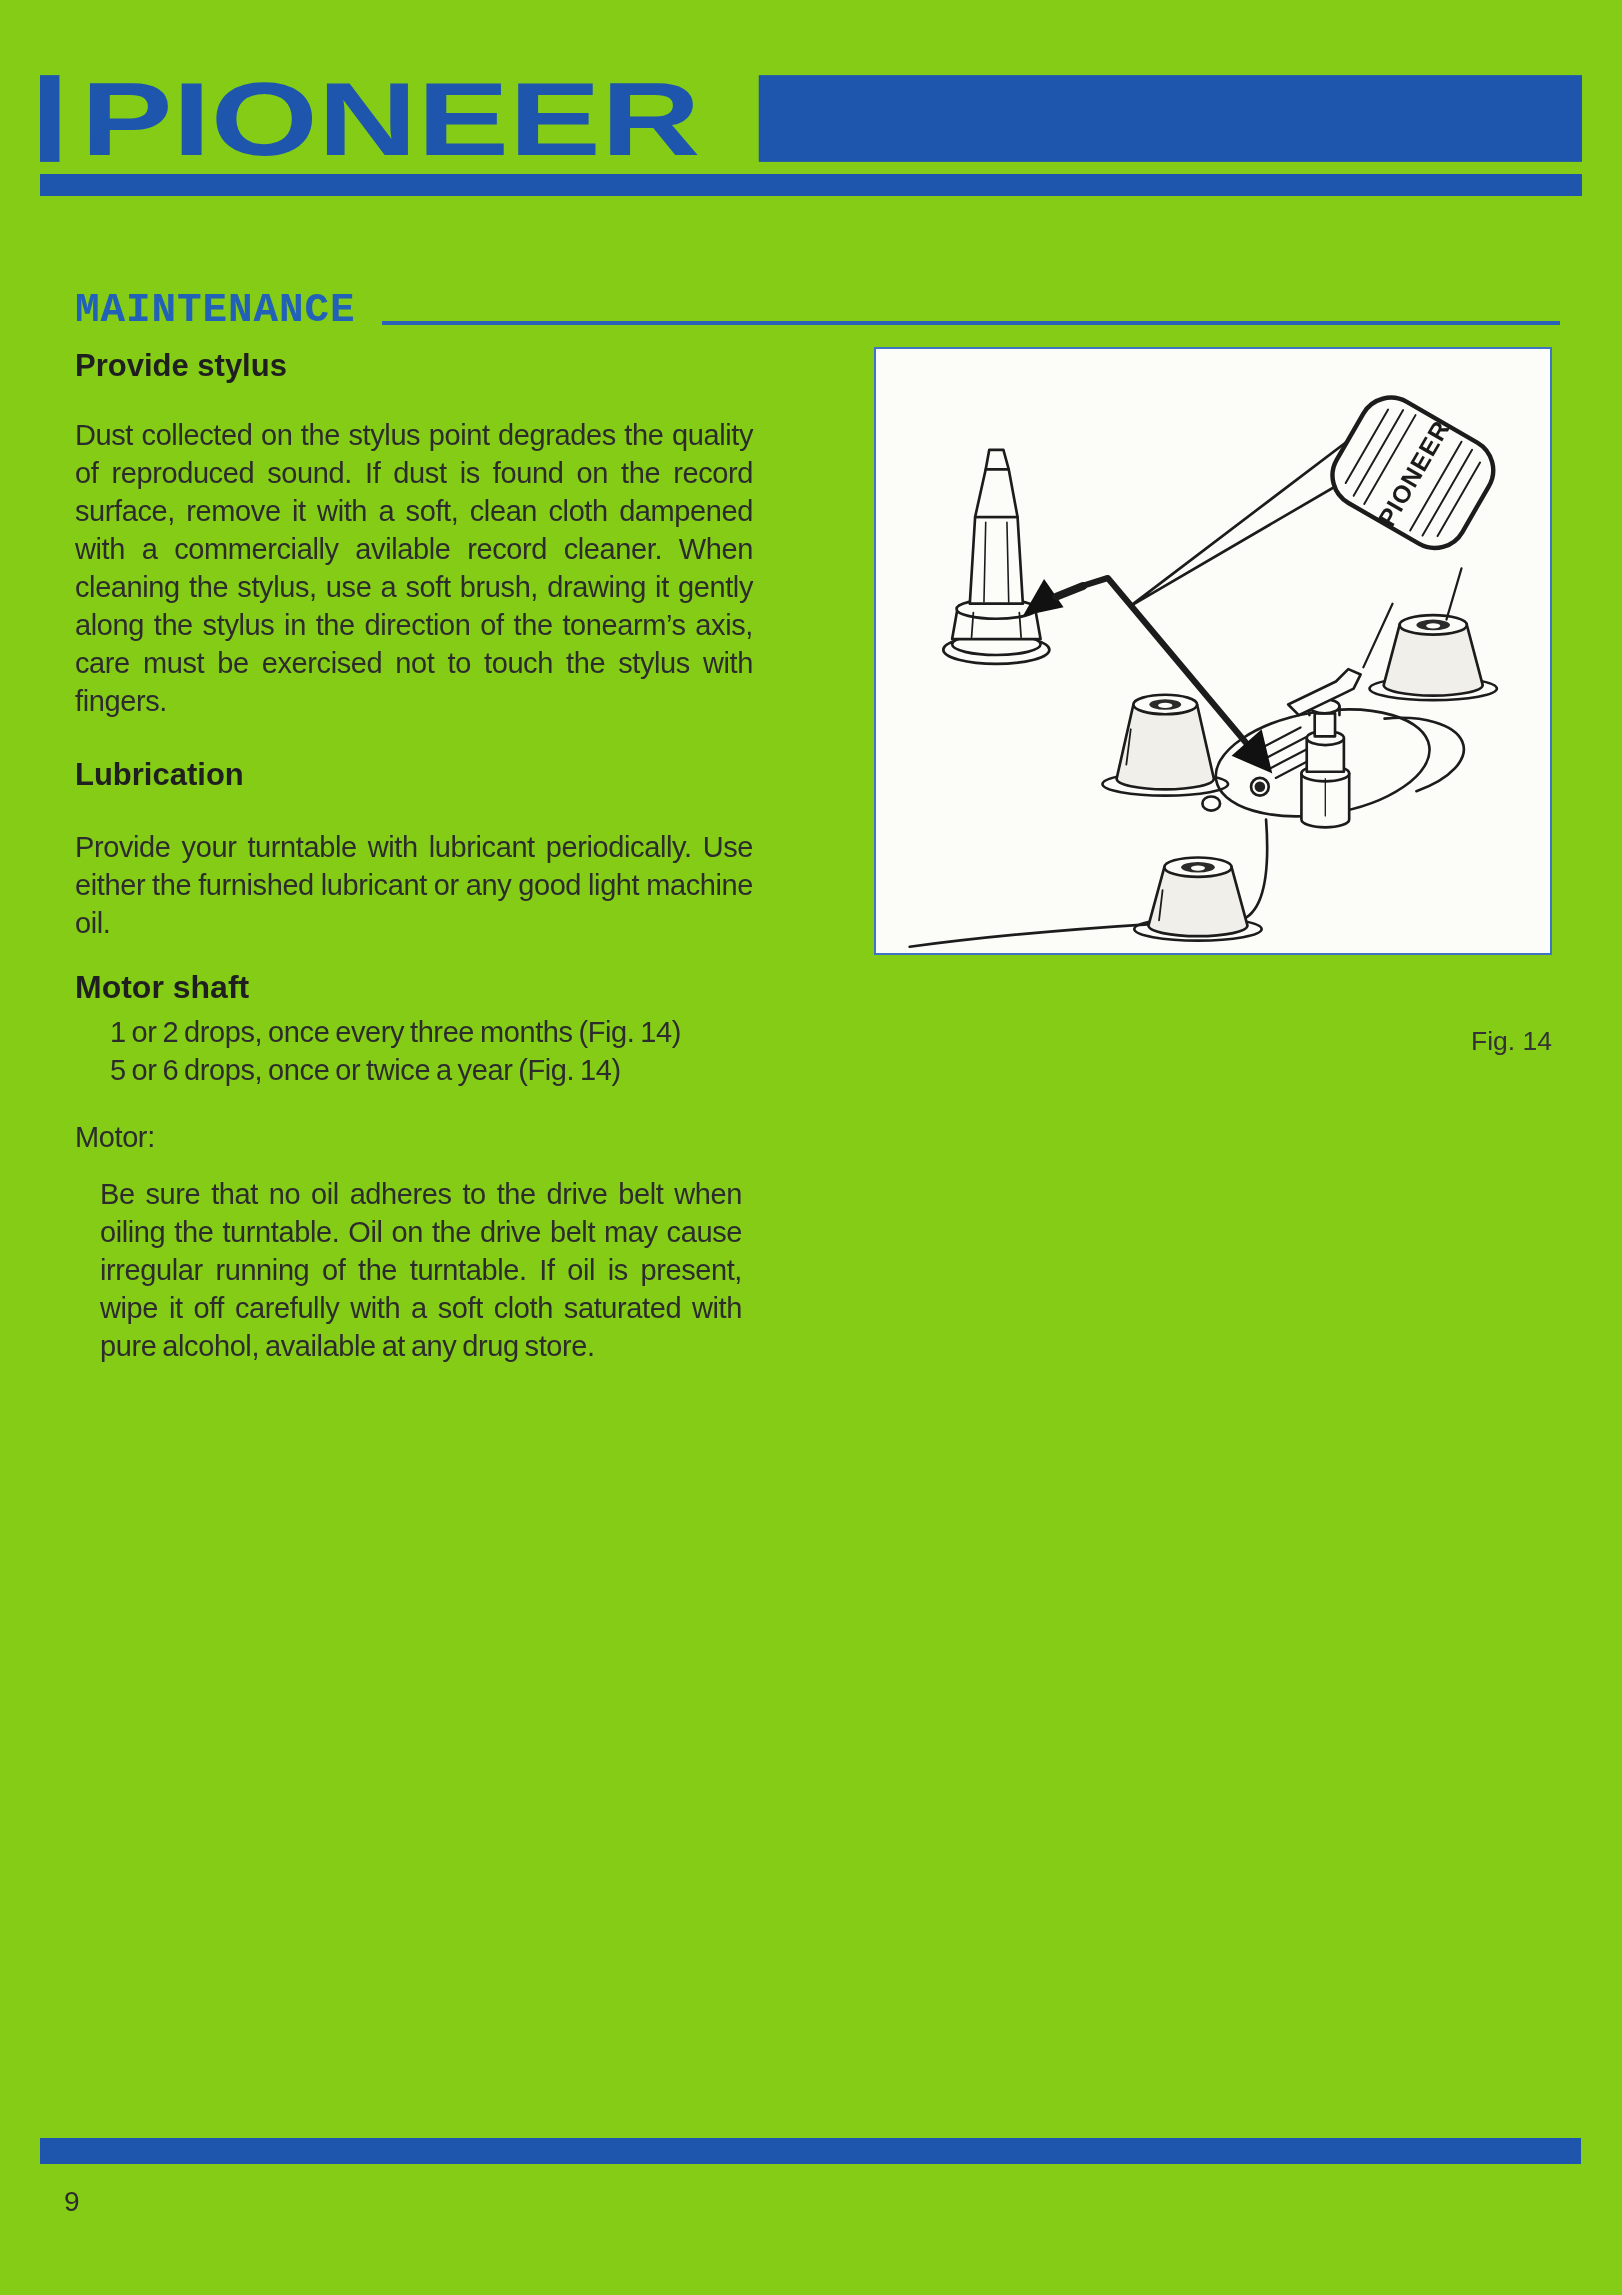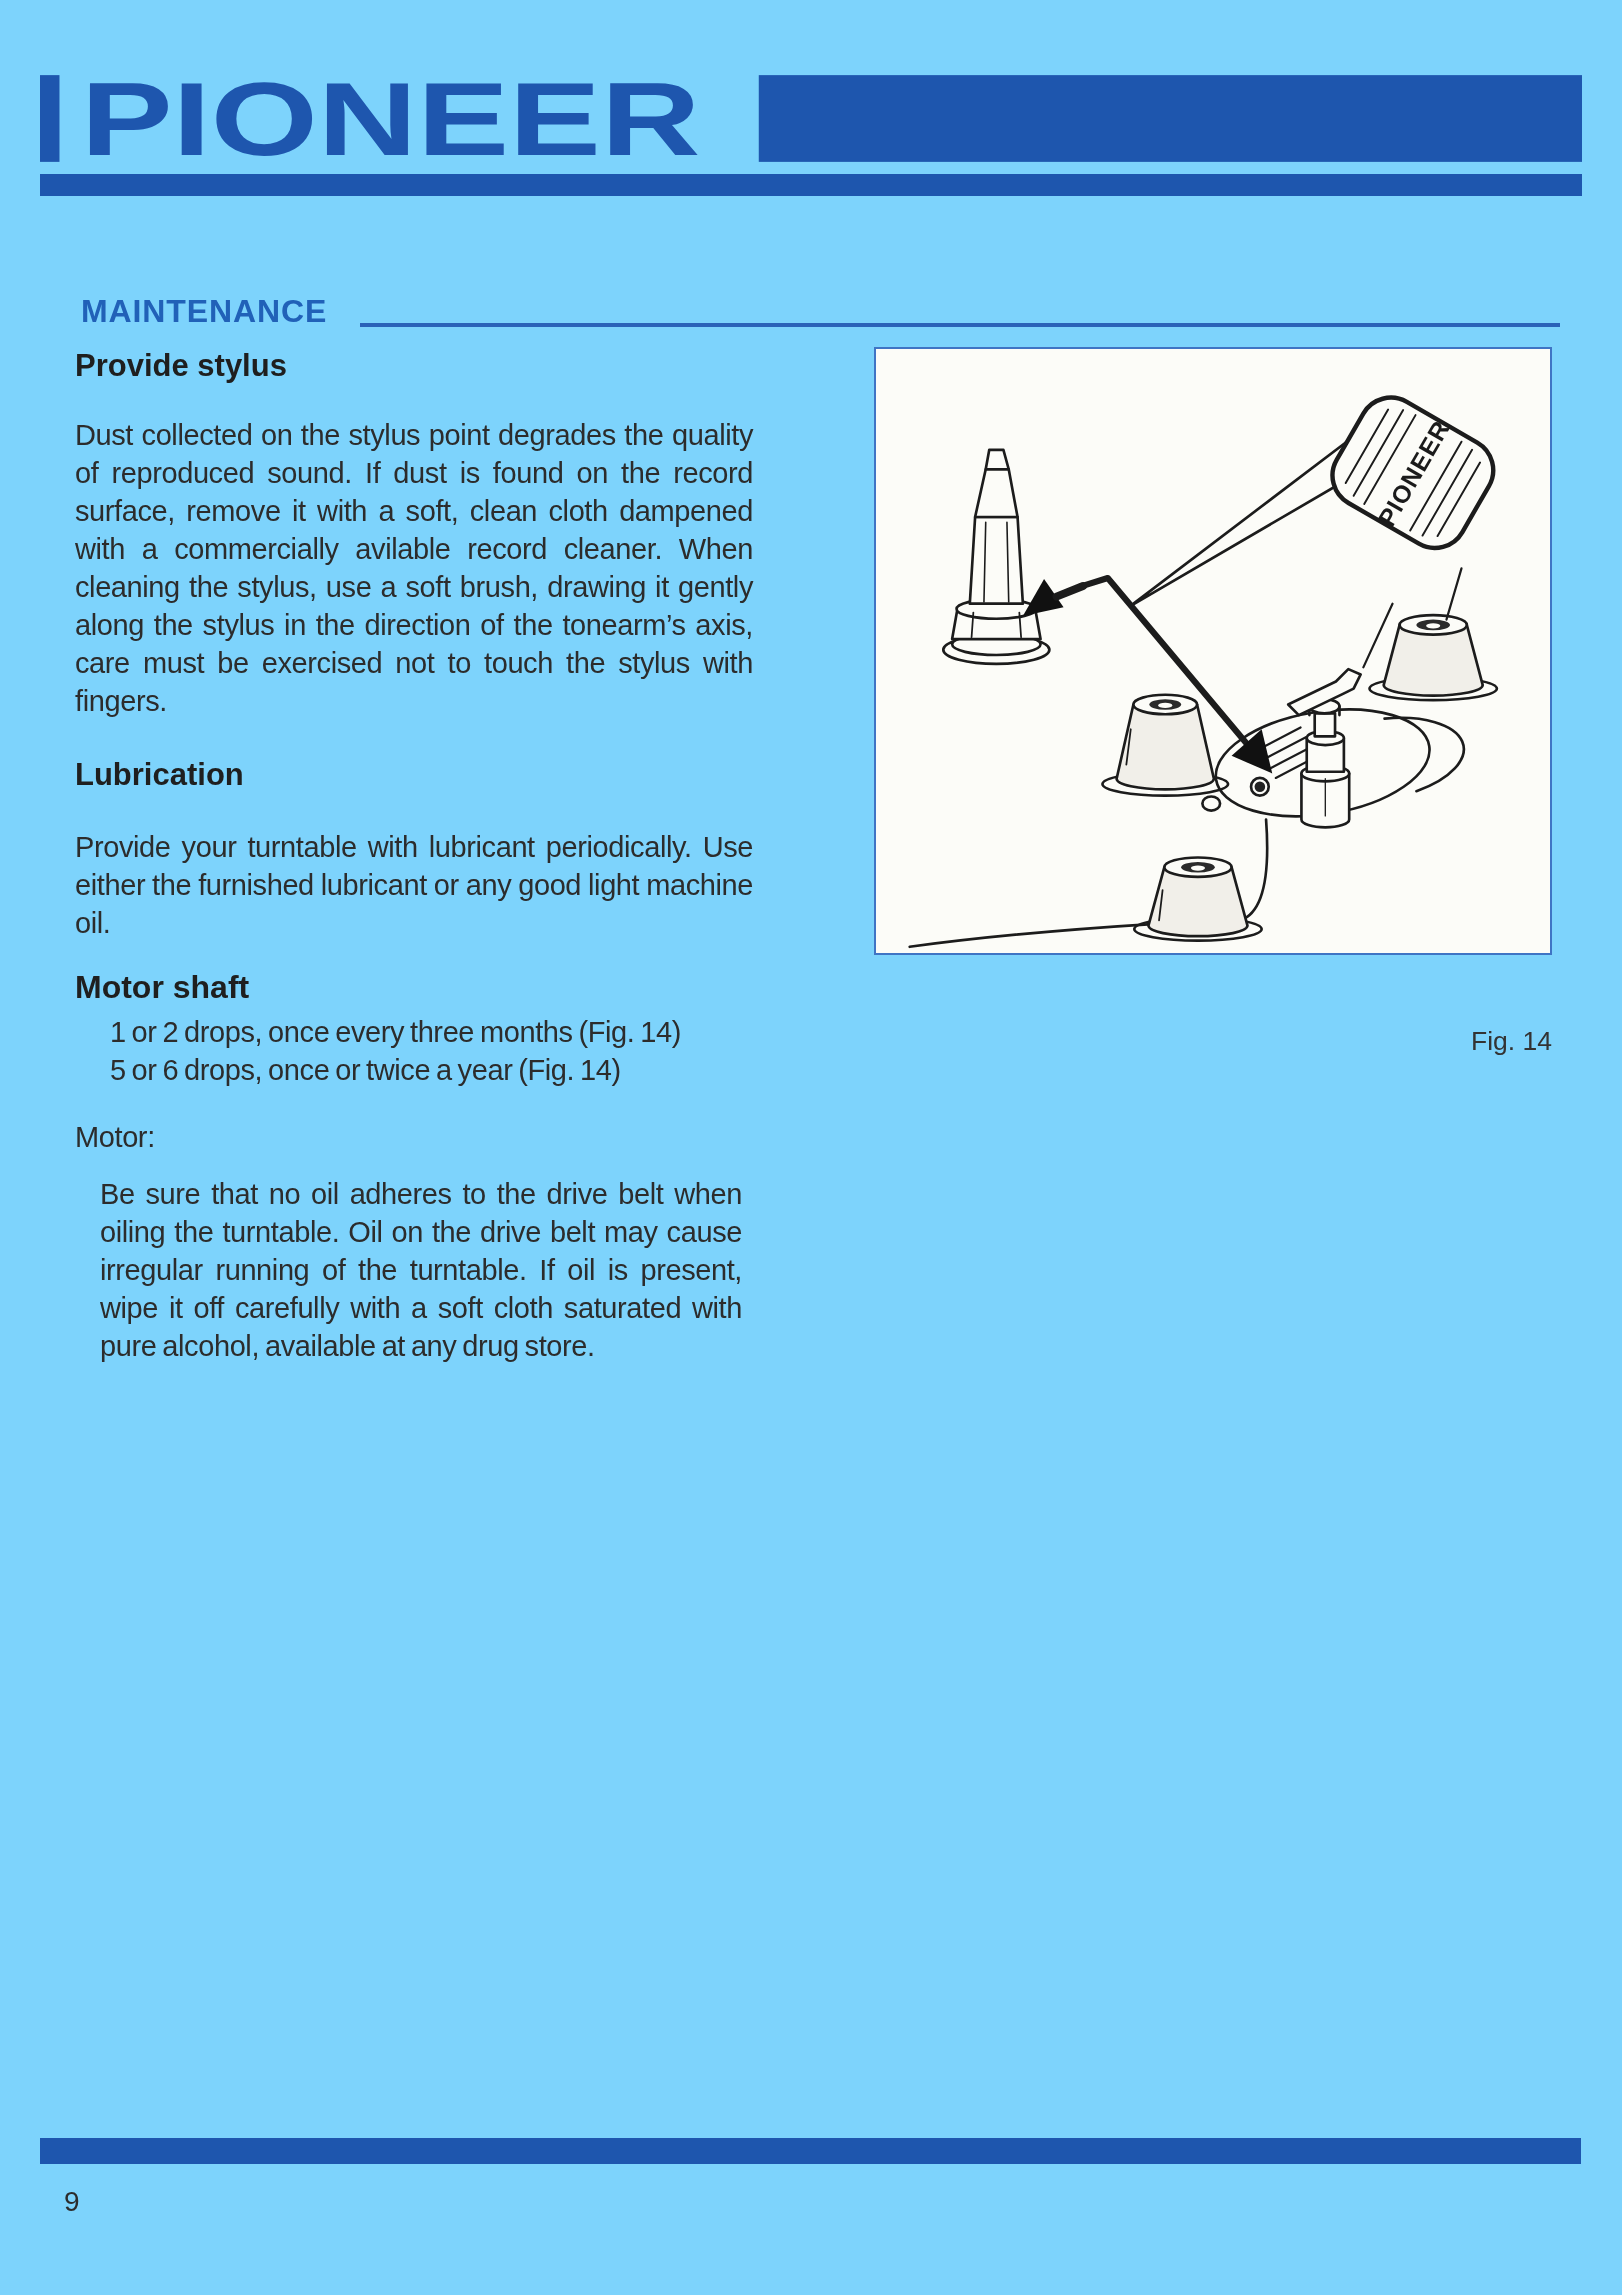"PIONEER" .page { background: #7dd3fc -> #84cc16 }
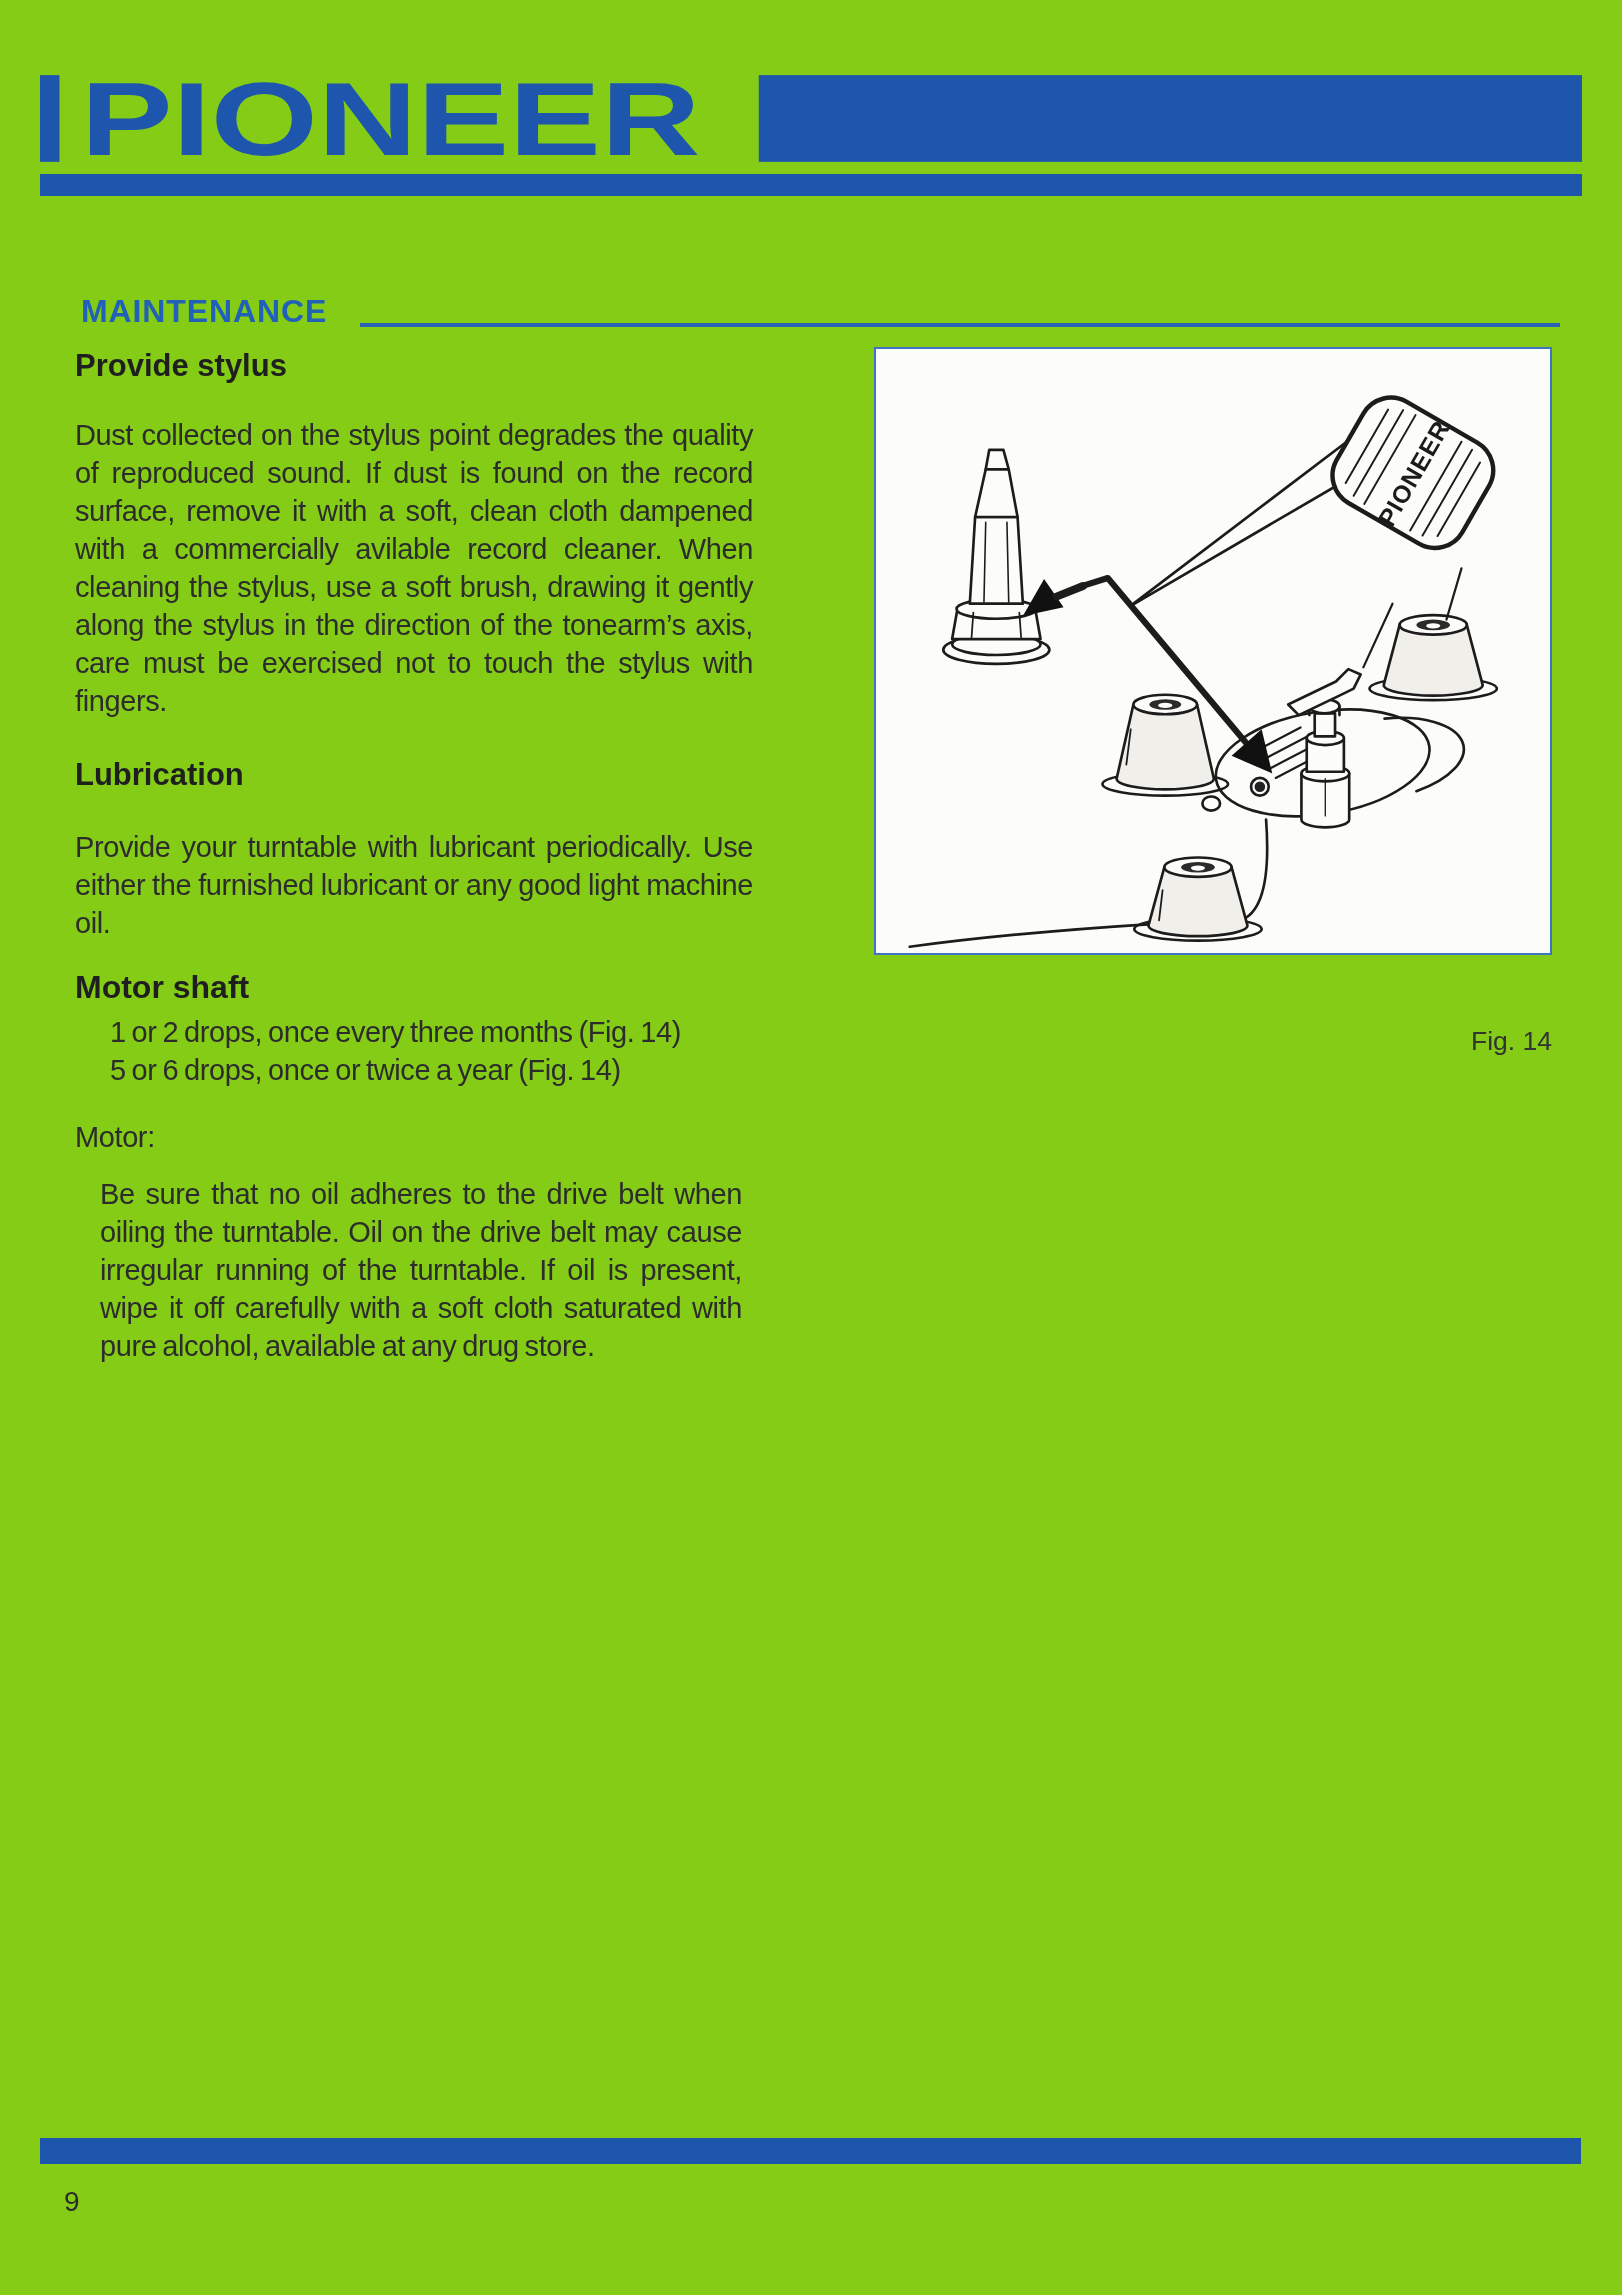"MAINTENANCE" .section-head h1 { font-family: none -> Liberation Mono, monospace; font-size: 32px -> 41px; margin: 6px -> 0 }
